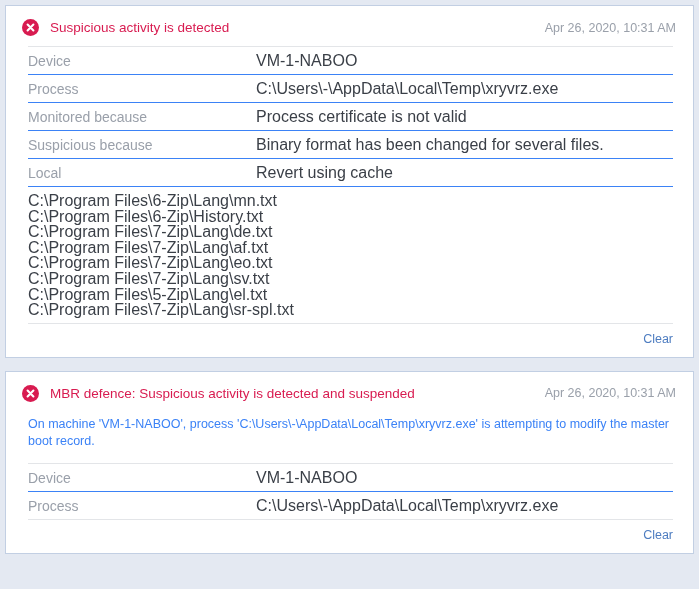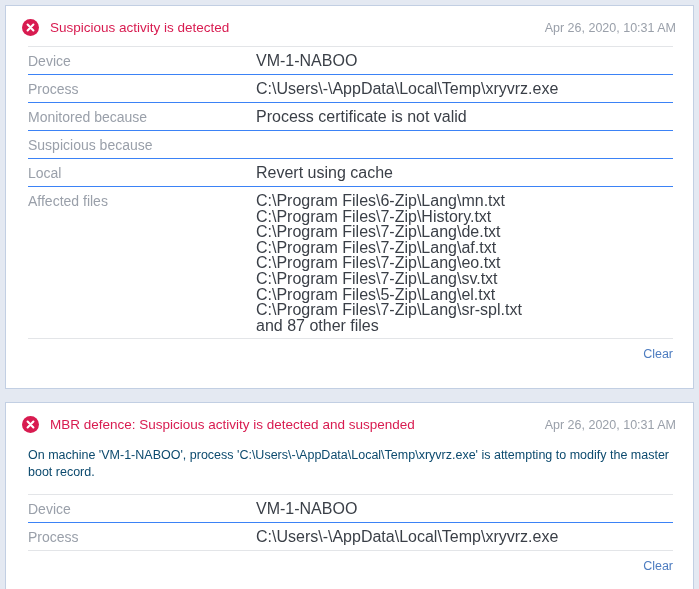"Binary format has been changed" div.detail-value { html: none -> <div>Binary format has been changed for several files.</div> }
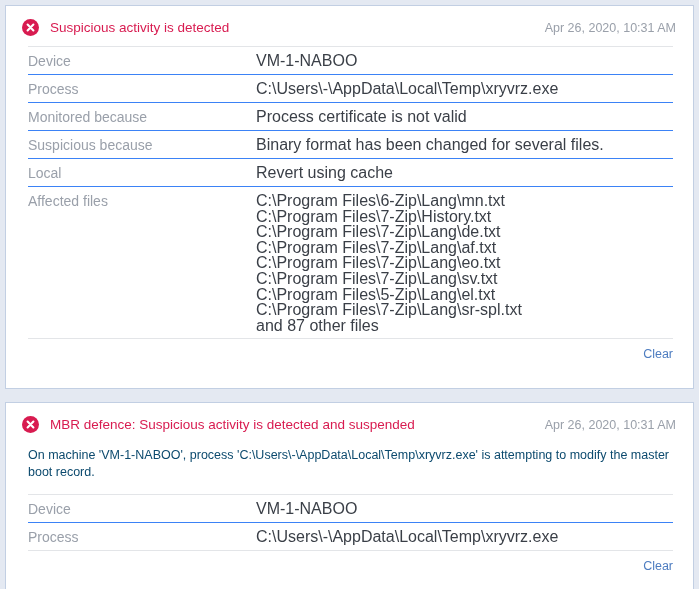"Affected files" div.detail-label { html: <div>Affected files</div> -> none }
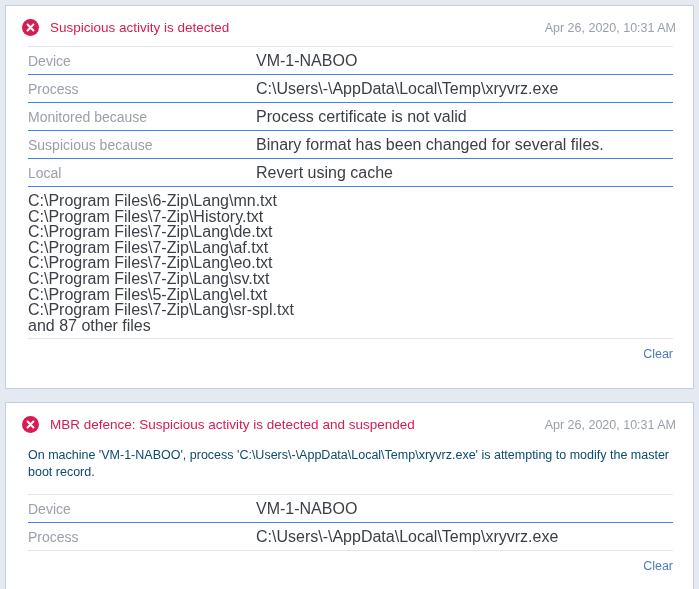"C:\Program Files\7-Zip\History.txt" span { text: 7-Zip -> 6-Zip }
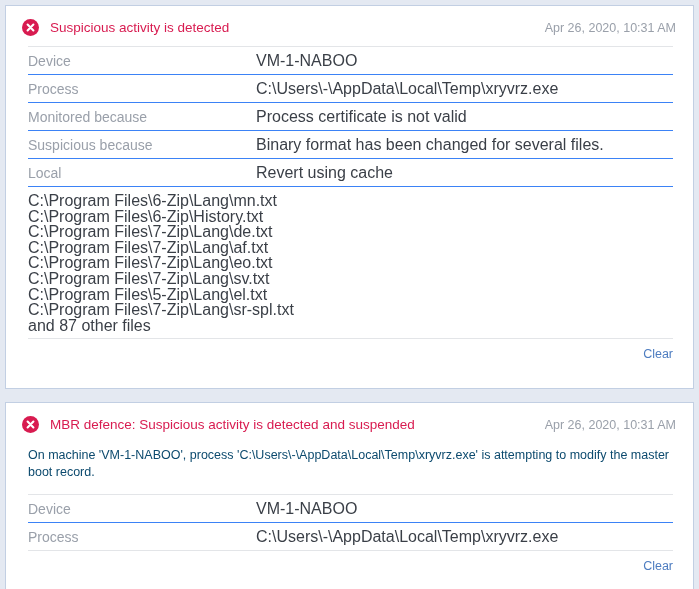"and 87 other files" span { html: <span>and 87 other files</span> -> none }
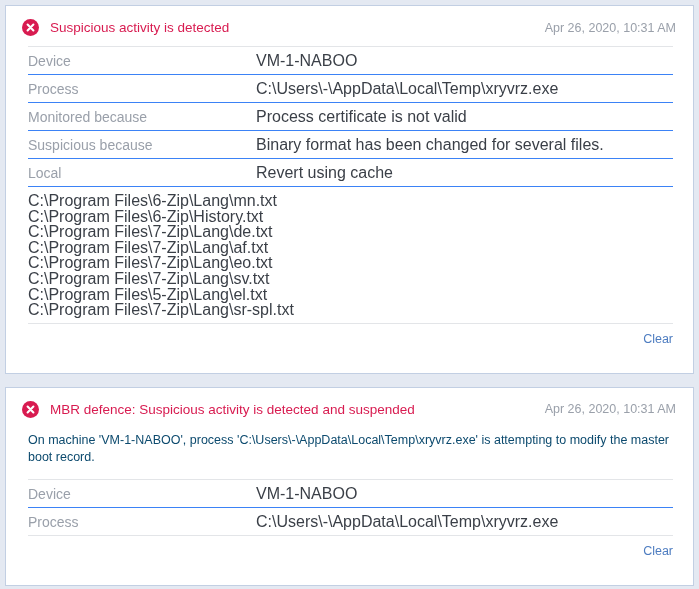"Clear" .card-footer { margin: 0 20px 16px 22px -> 0 20px 0 22px }
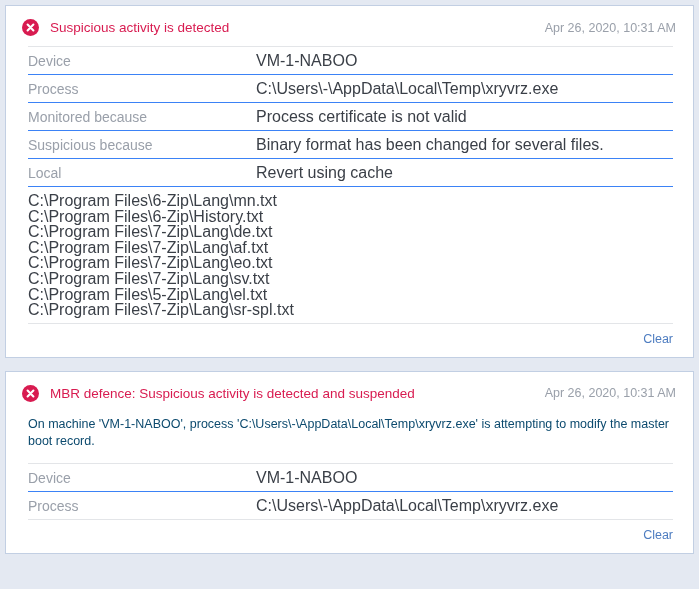"On machine 'VM-1-NABOO', process" .card-desc { color: #0c4a6e -> #3b82f6 }
